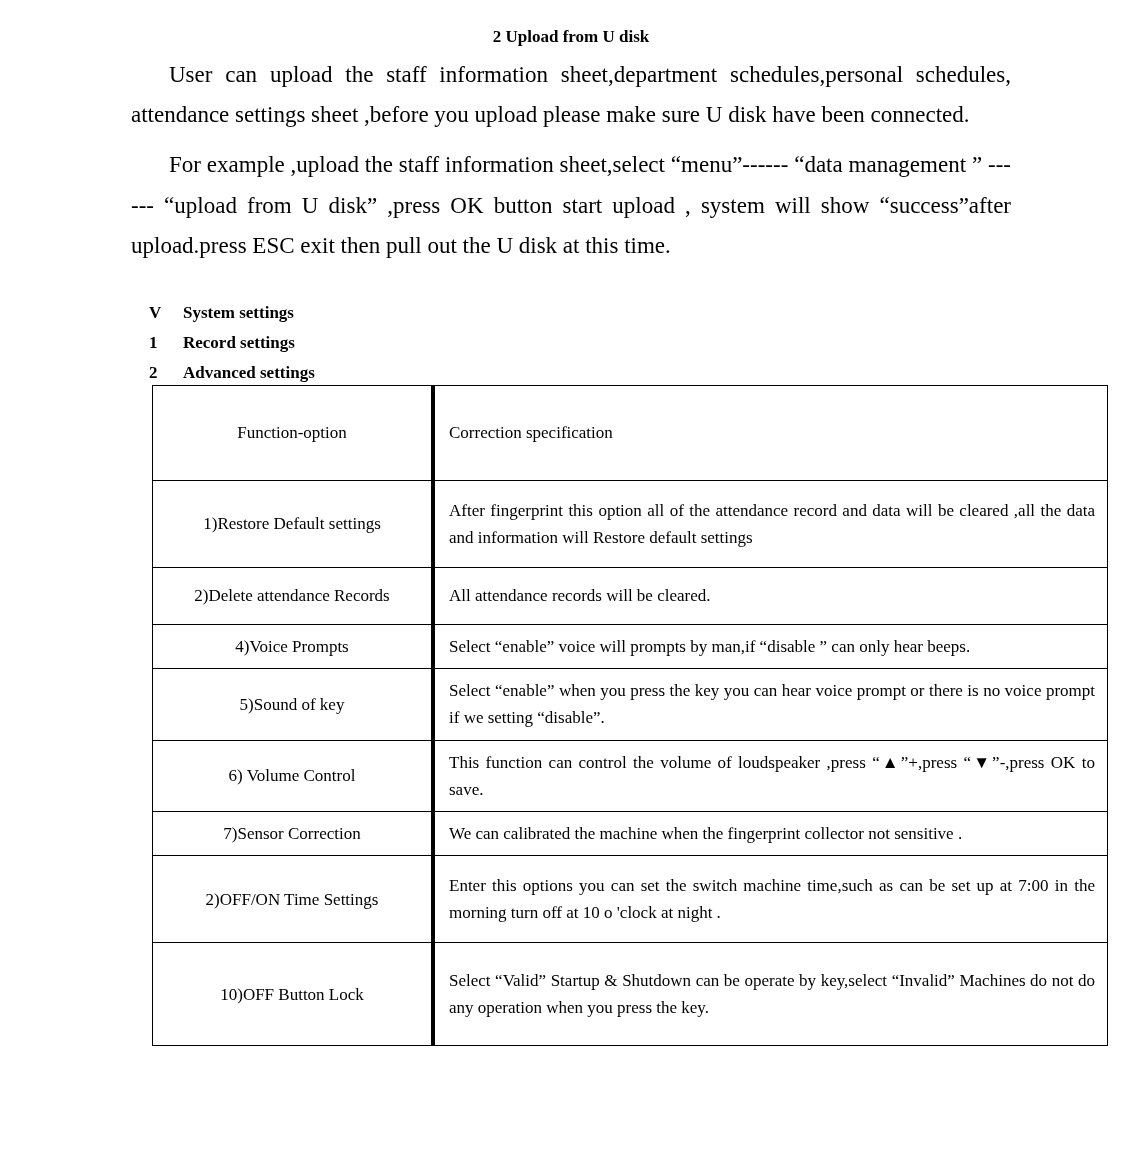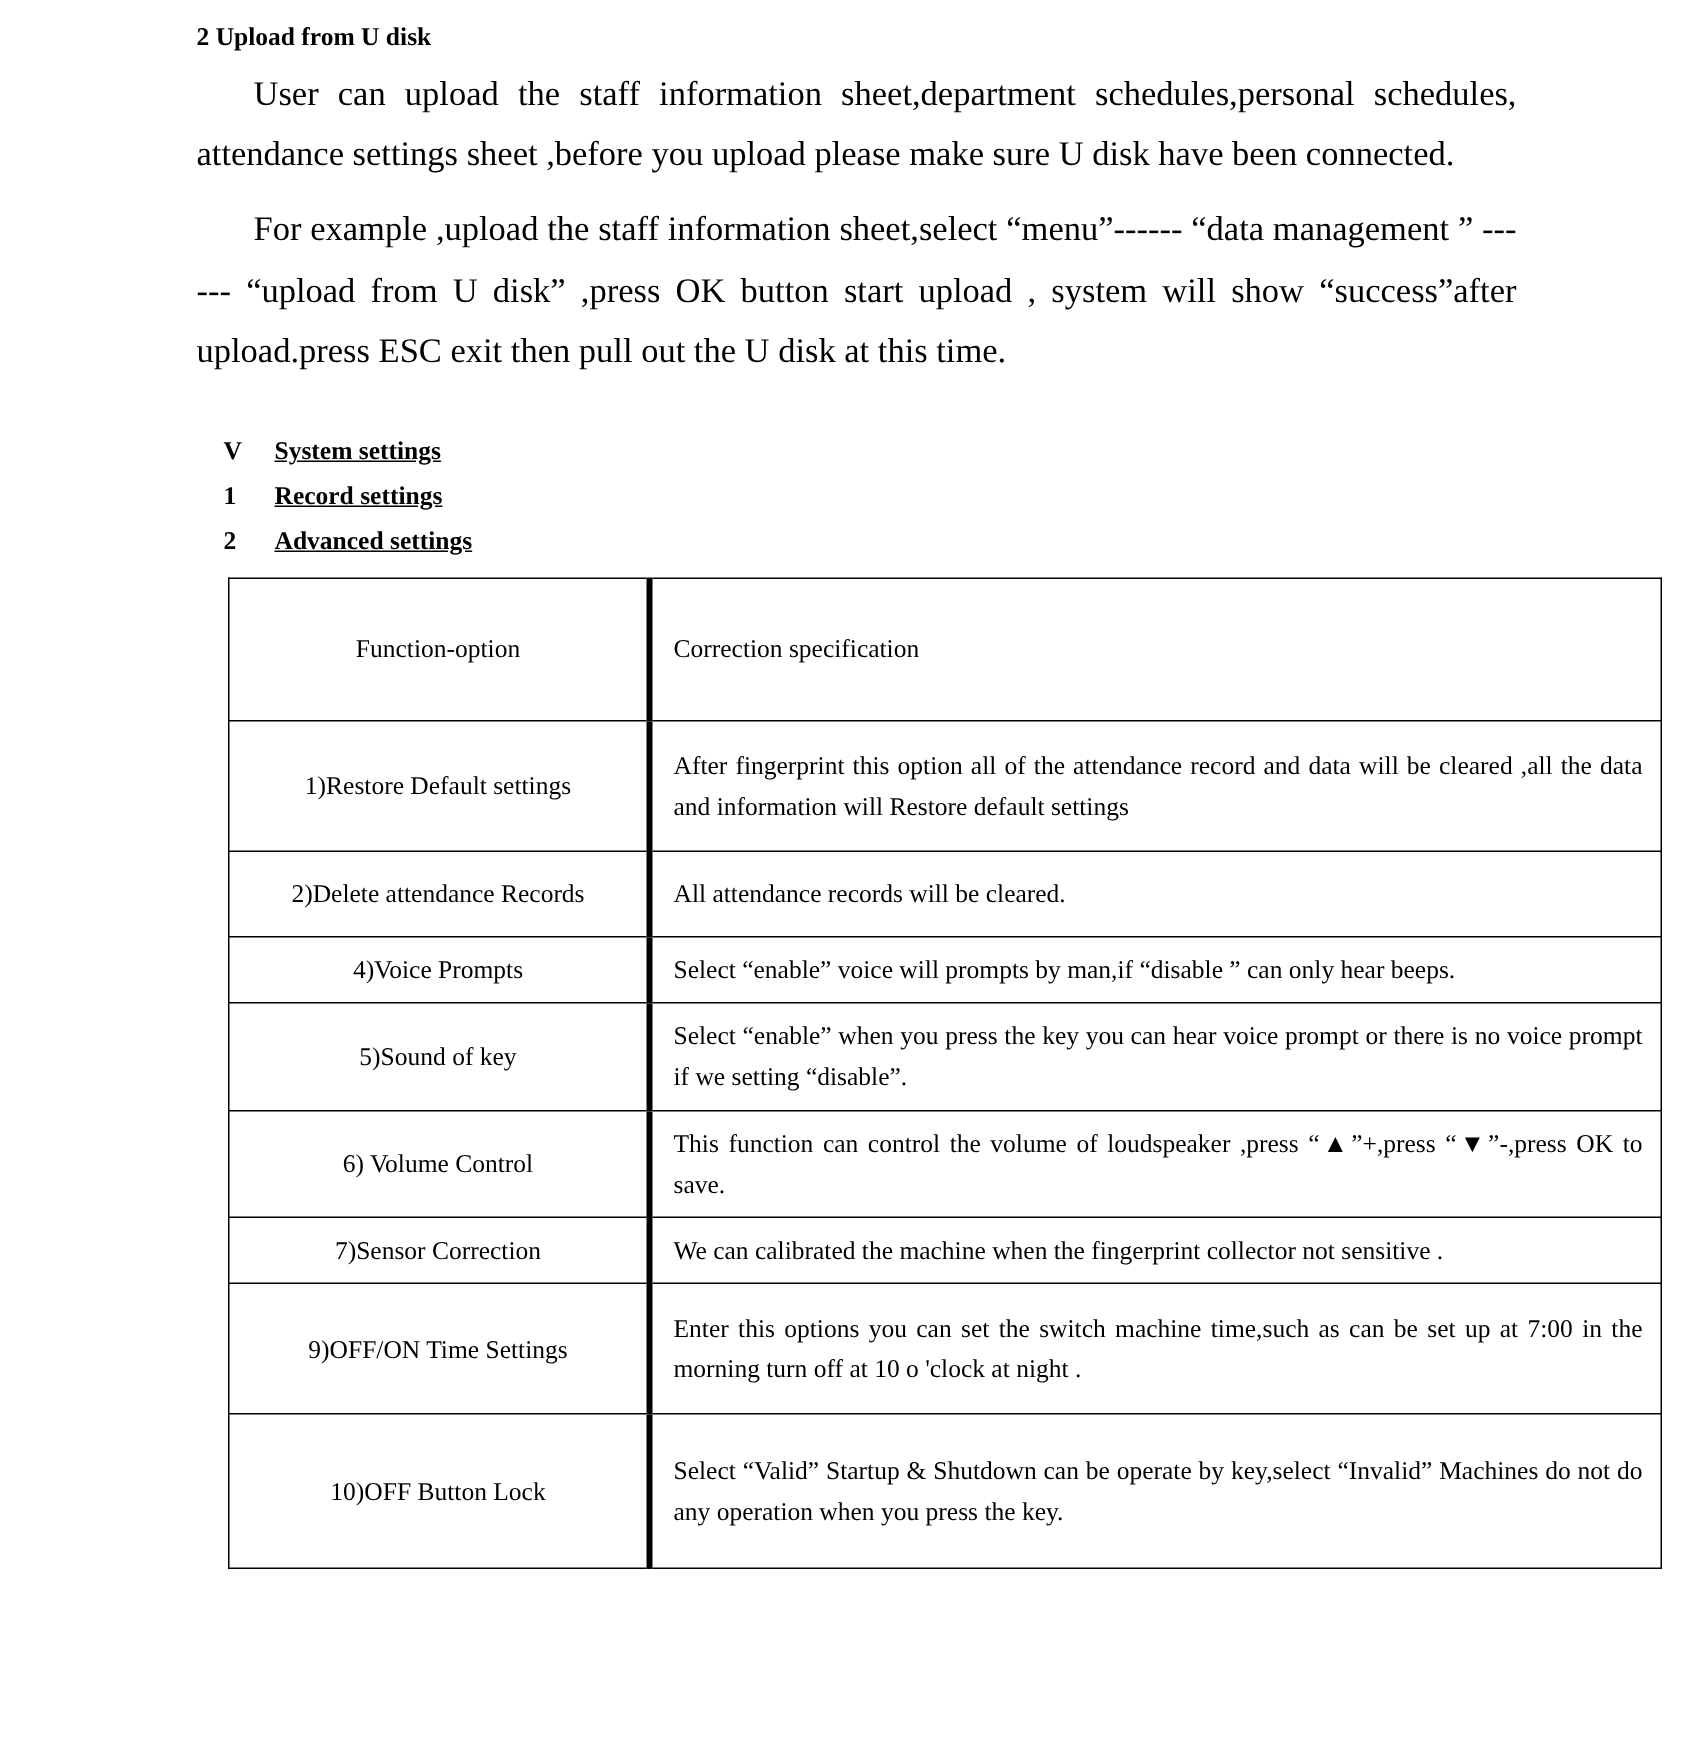"2 Upload from U disk" h2.section-heading { margin: 4px 0 6px 0 -> 16px 0 6px 0; text-align: none -> center }
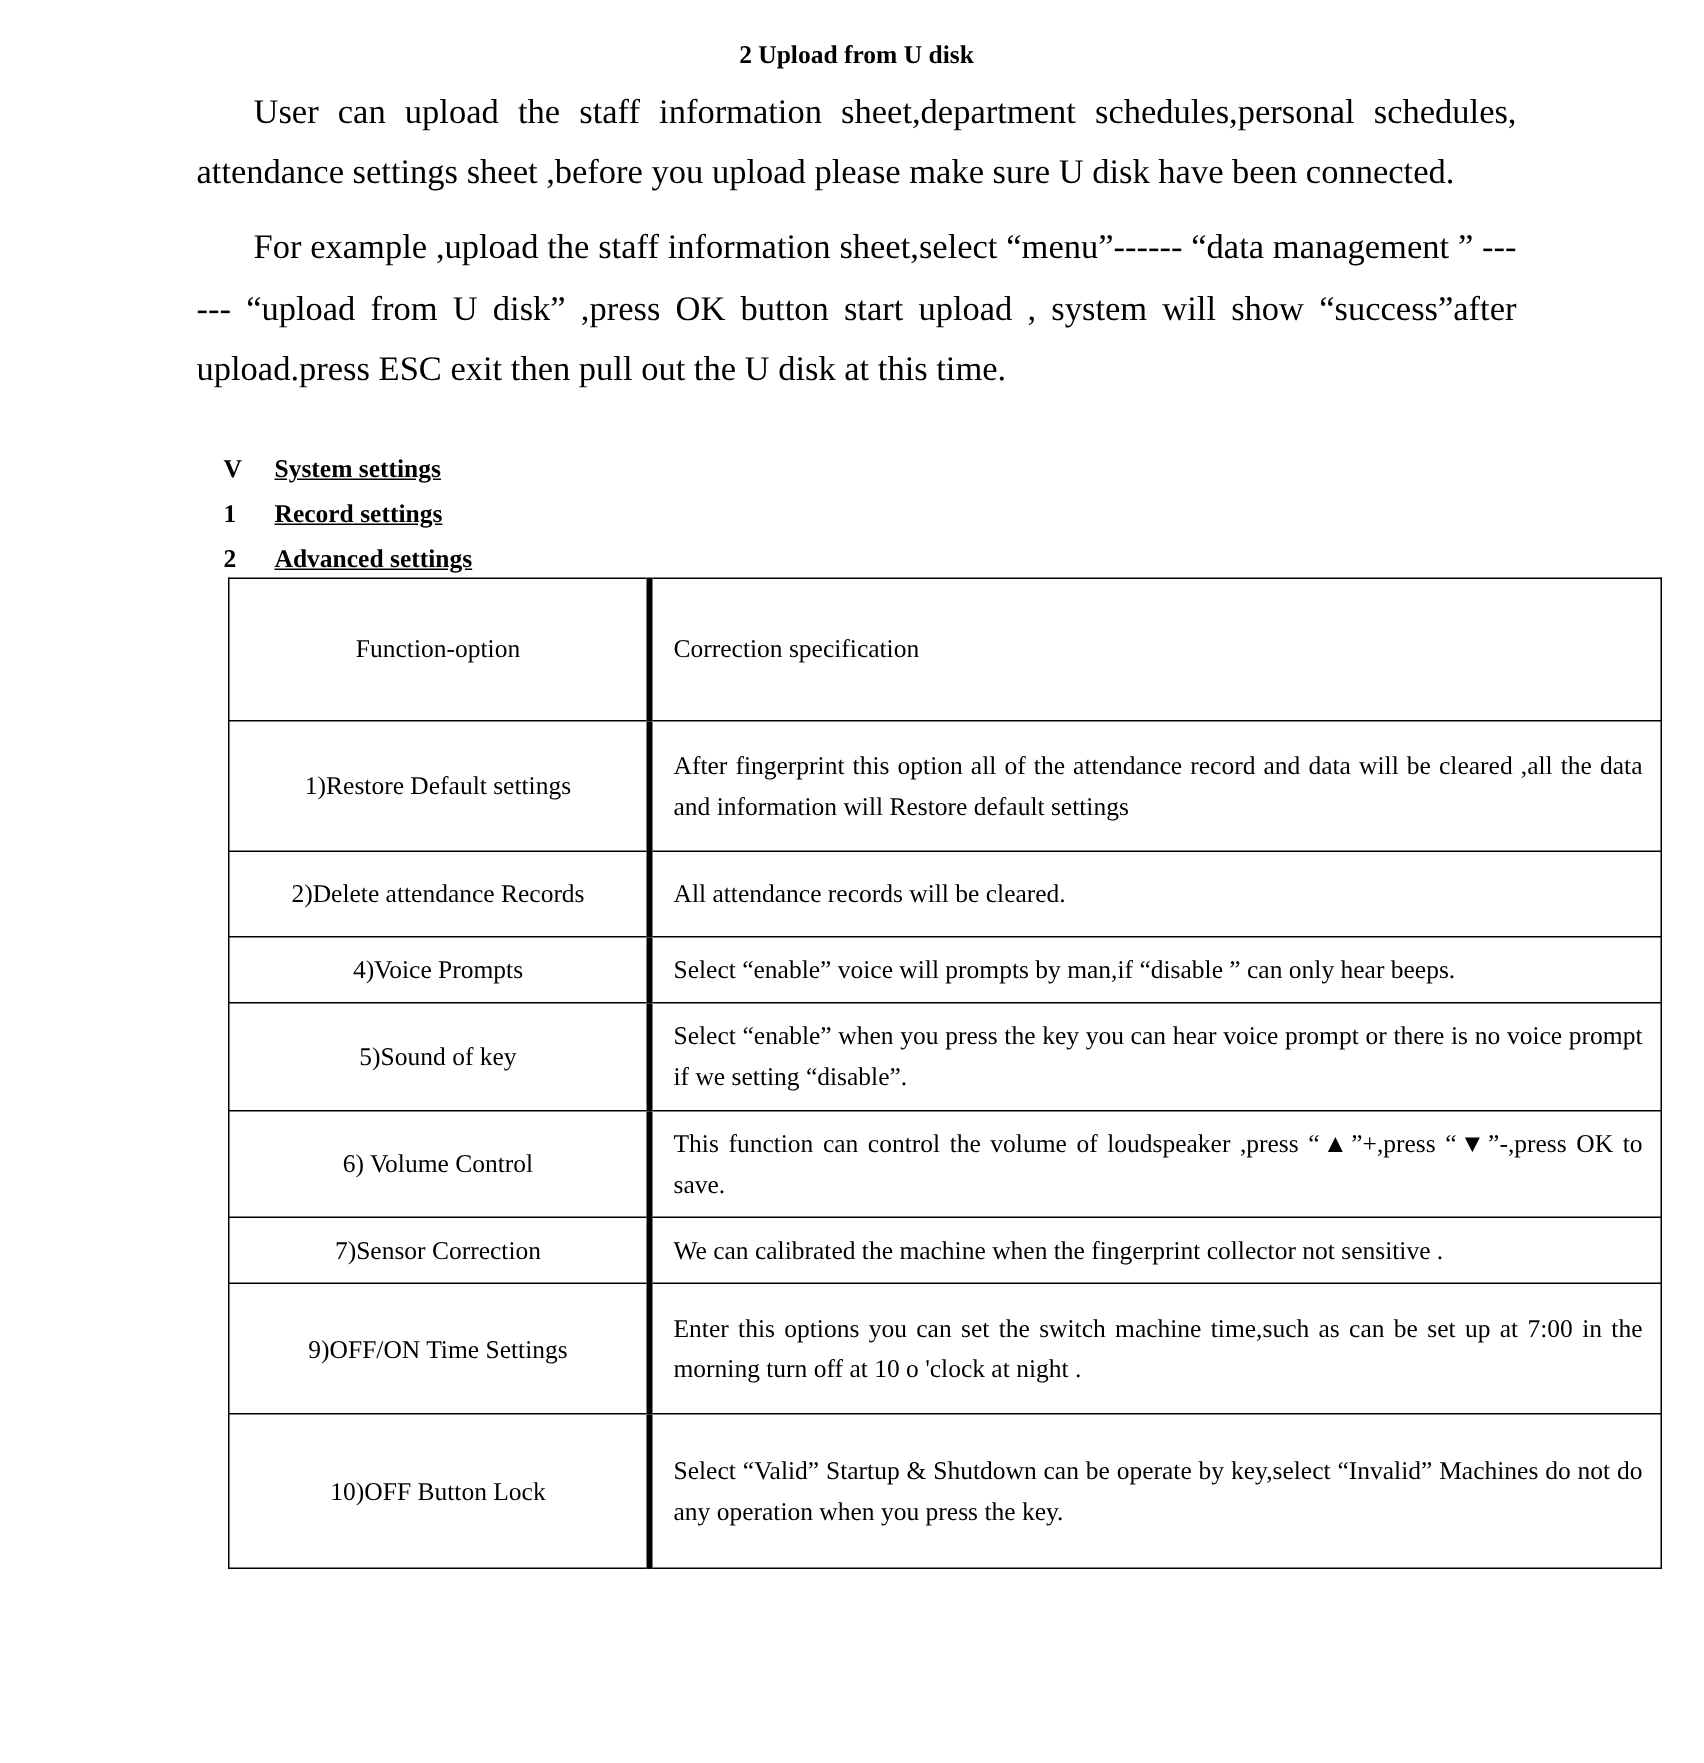"System settings" .outline-item .txt { text-decoration: underline -> none }
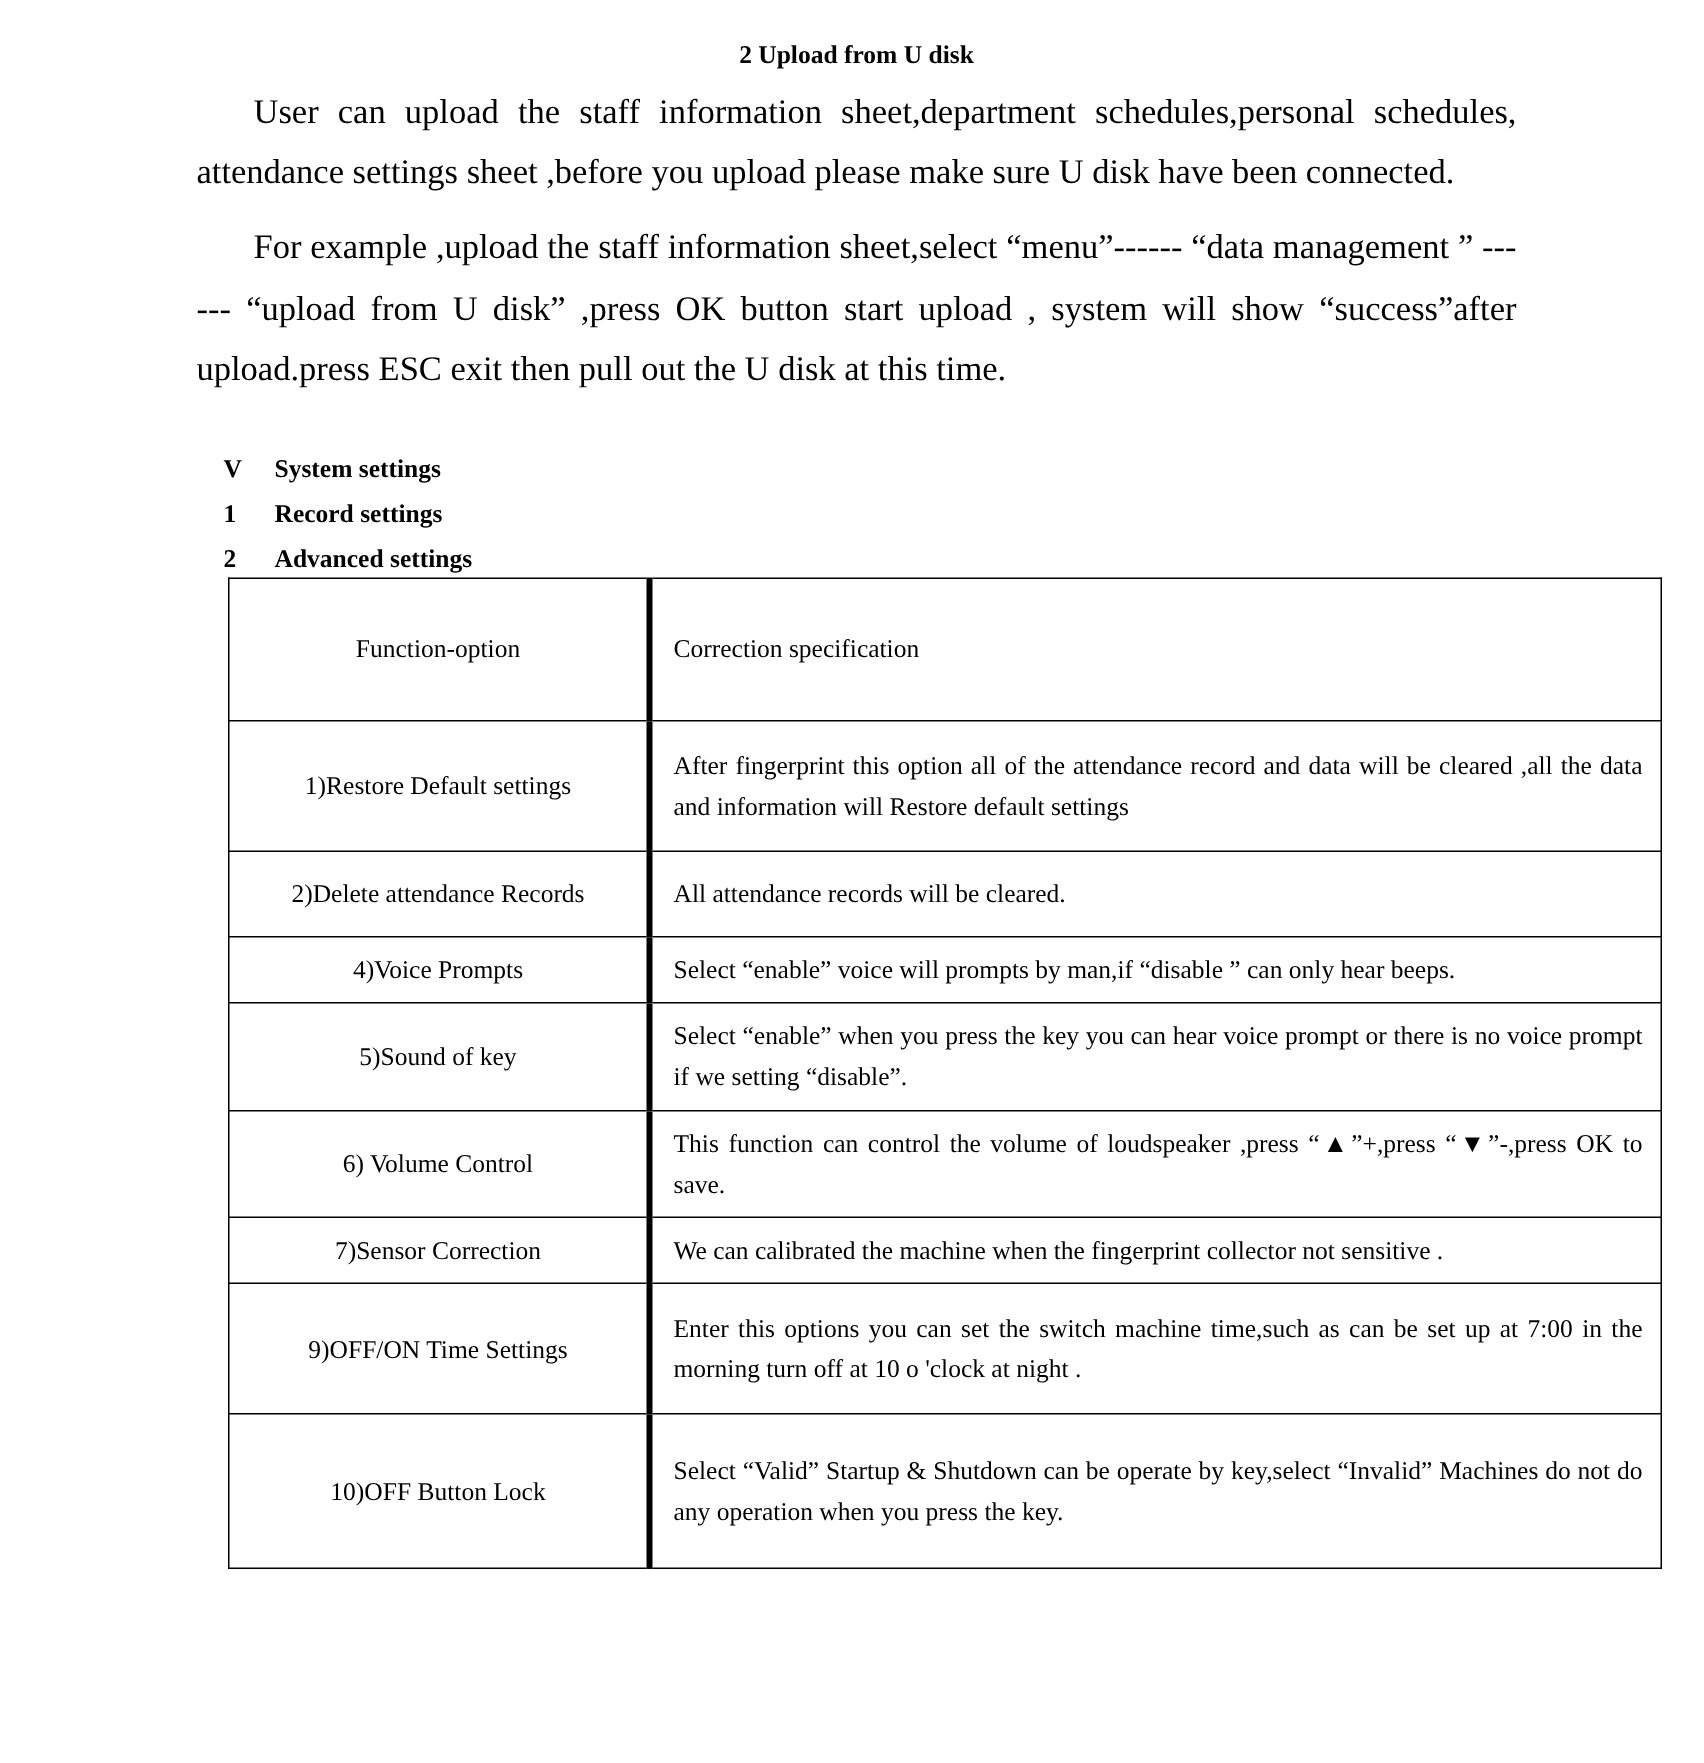"9)OFF/ON Time Settings" td.col-a { text: 9 -> 2 }
